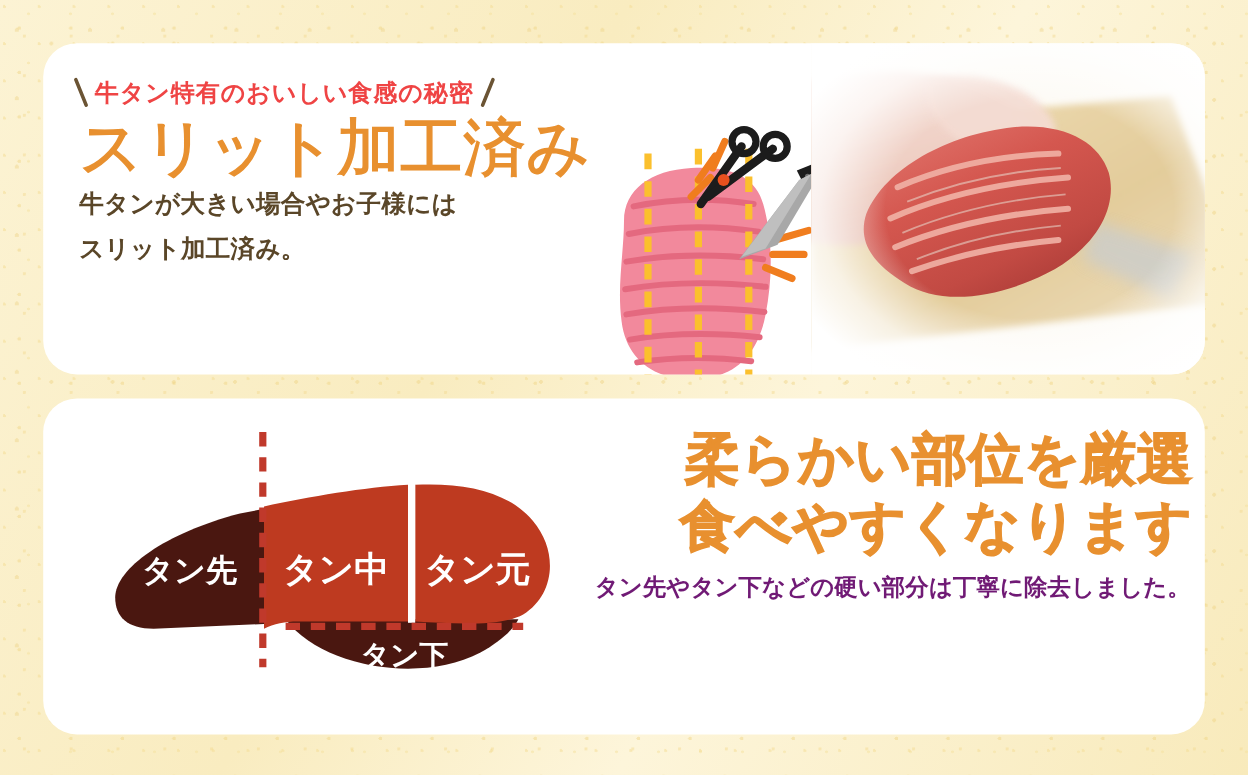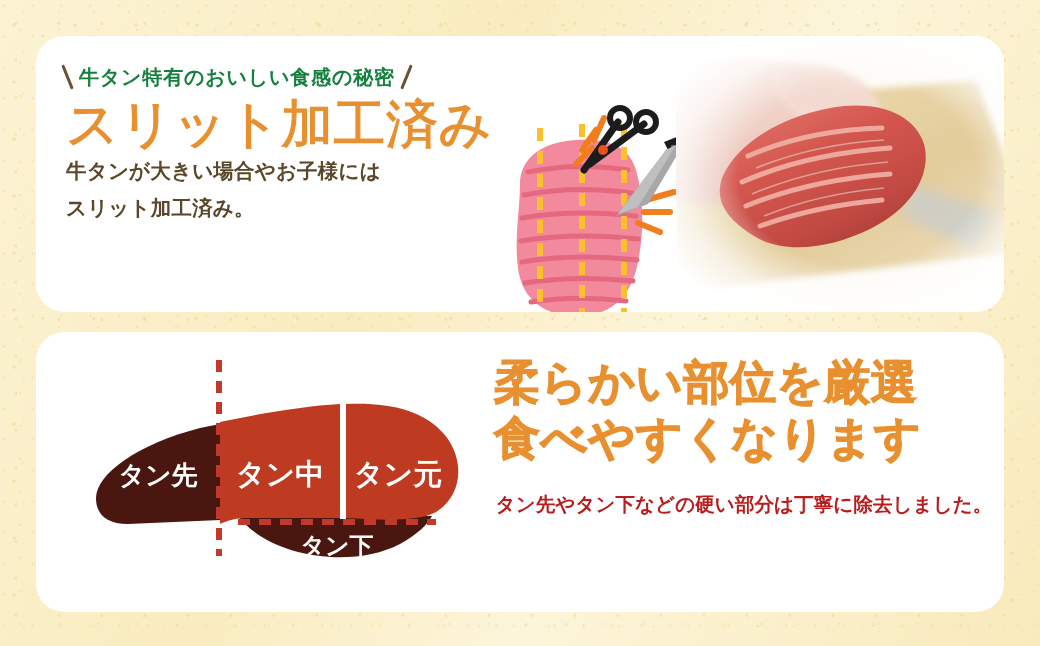"牛タン特有のおいしい食感の秘密" .eyebrow { color: #15803d -> #ef4444 }
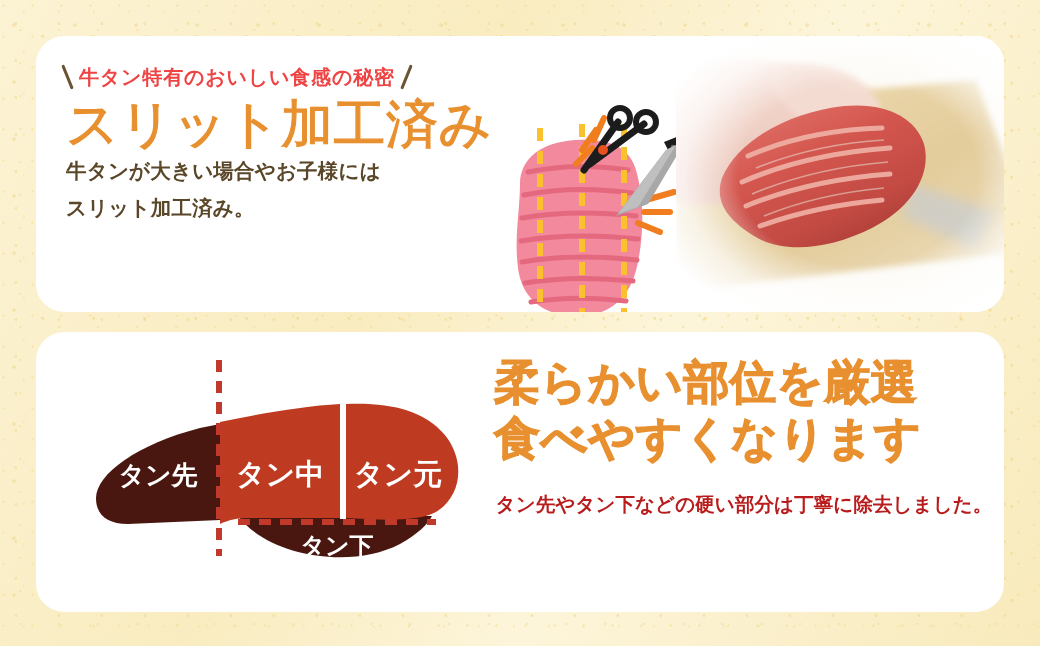"柔らかい部位を厳選" .headline-b { text-align: left -> right }
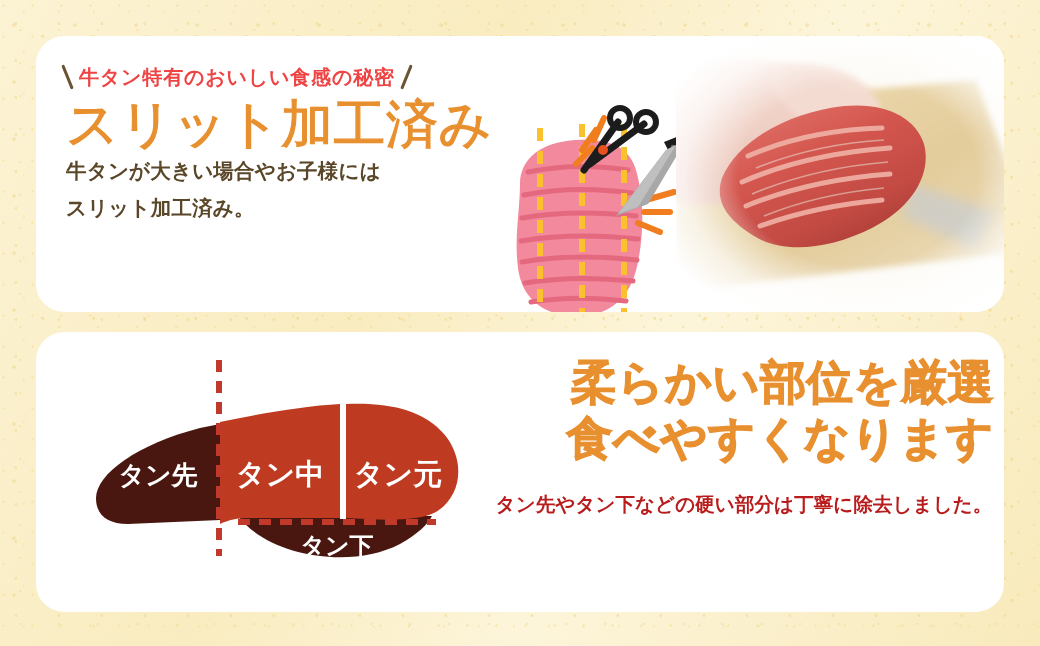"タン先やタン下などの硬い部分は丁寧に除去しました。" .body-b { color: #b91c1c -> #701a75; margin-top: 20px -> 6px }
